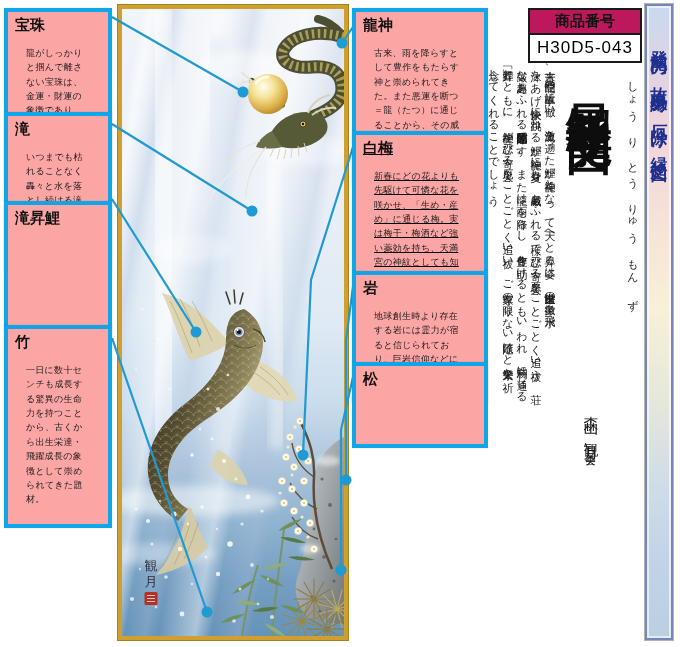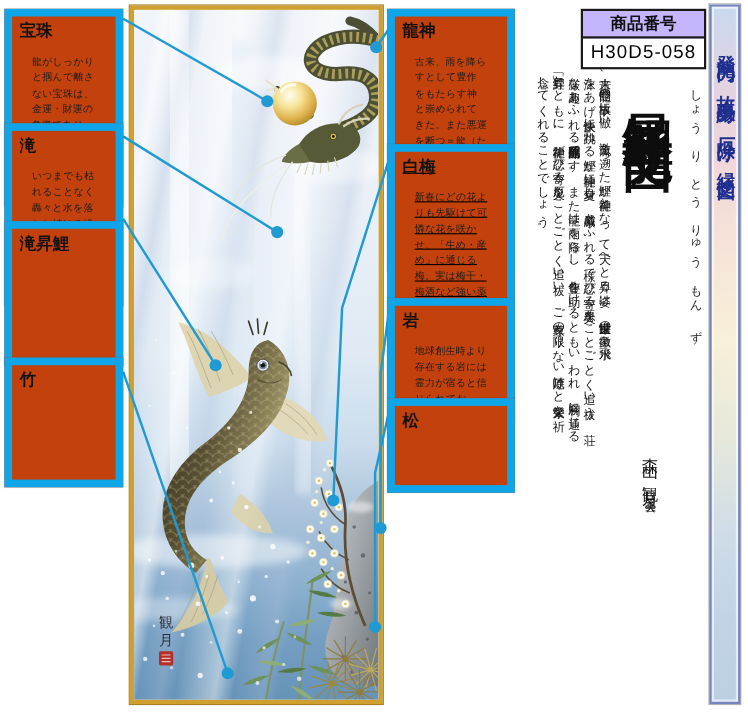"宝珠" .note-box { background: #c2410c -> #fca5a5; border: 7px solid #0ea5e9 -> 4px solid #0ea5e9 }
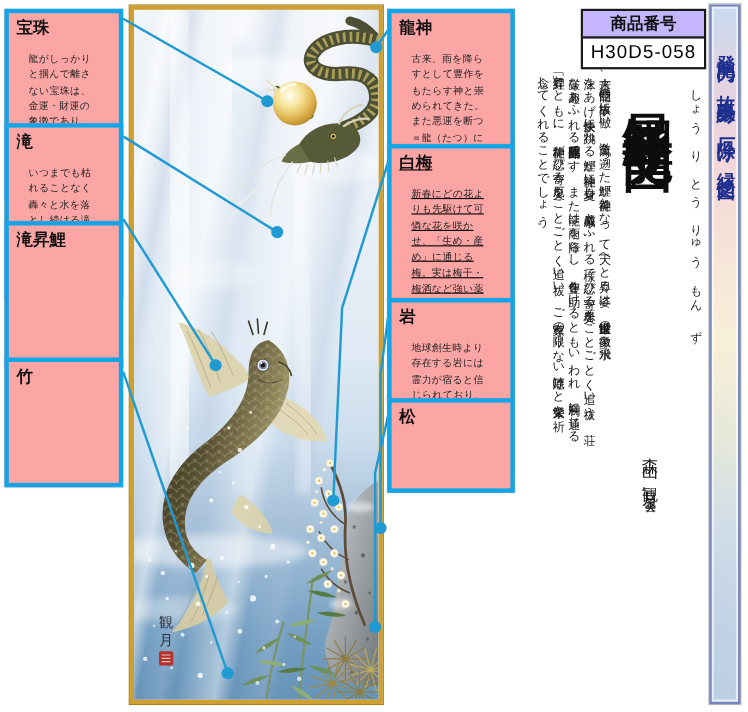"龍神" .nb-r { width: 116px -> 136px }
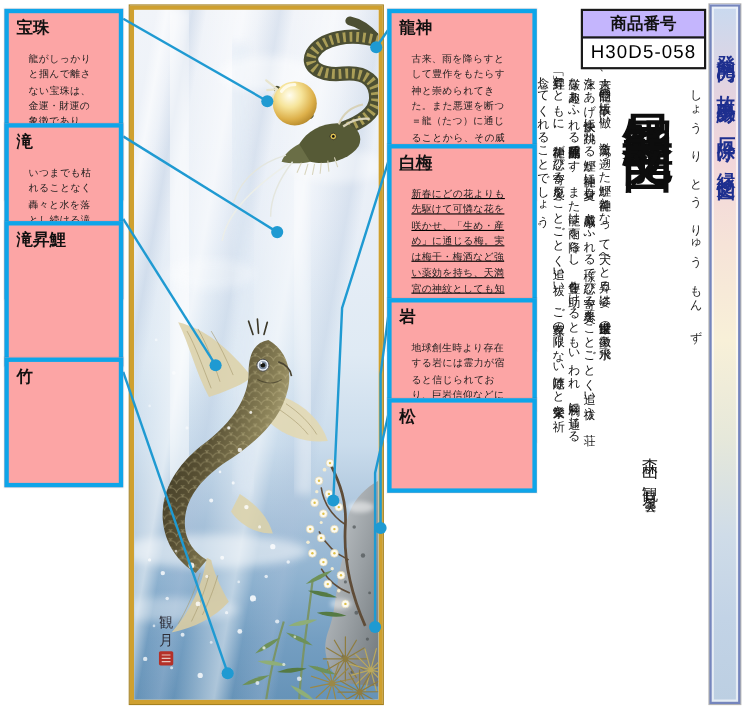"商品番号" .prod .hd { background: #c4b5fd -> #be185d }
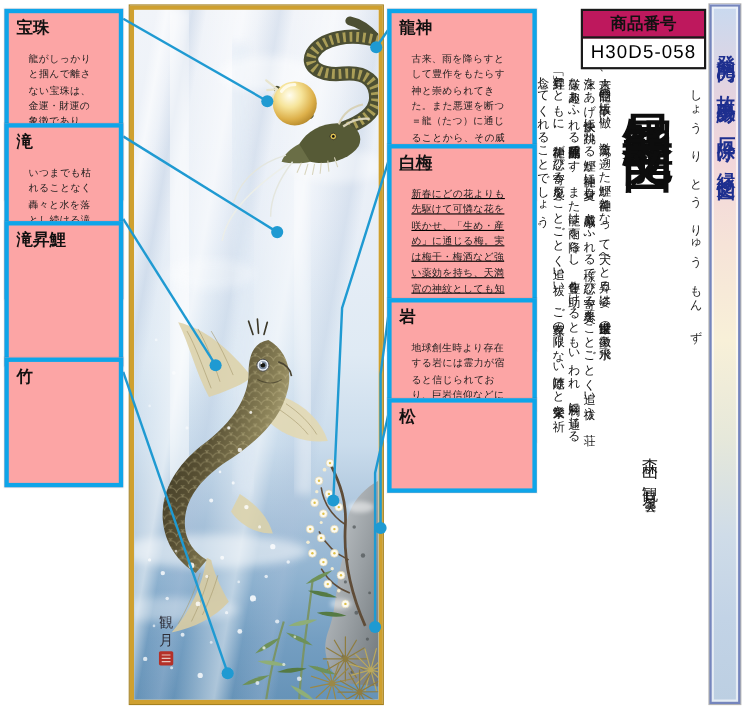"H30D5-058" div.cd { text: H30D5-058 -> H30D5-043 }
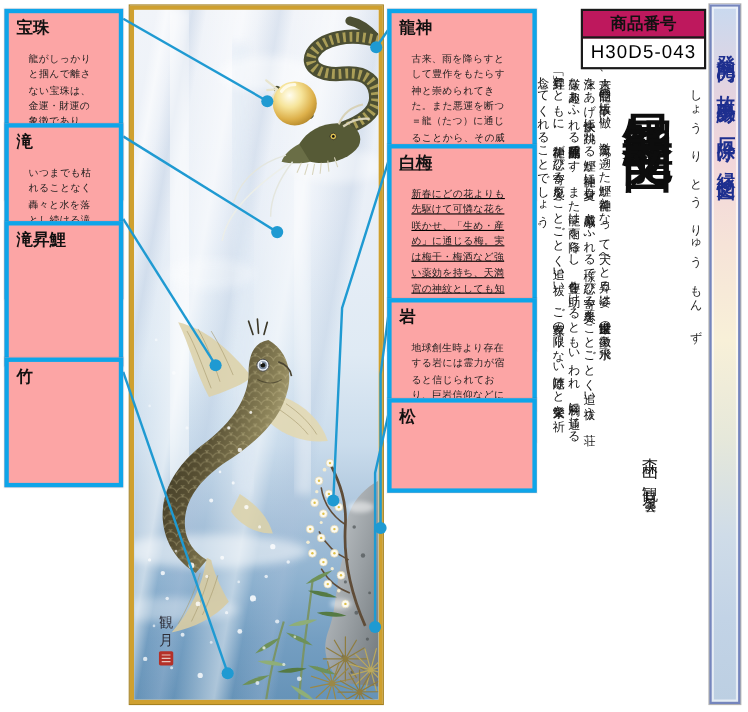"一日に数十センチも成長する驚異の生命力を持つことから、古くから出生栄達・飛躍成長" p { html: none -> <p>一日に数十センチも成長する驚異の生命力を持つことから、古くから出生栄達・飛躍成長の象徴として崇められてきた題材。</p> }
